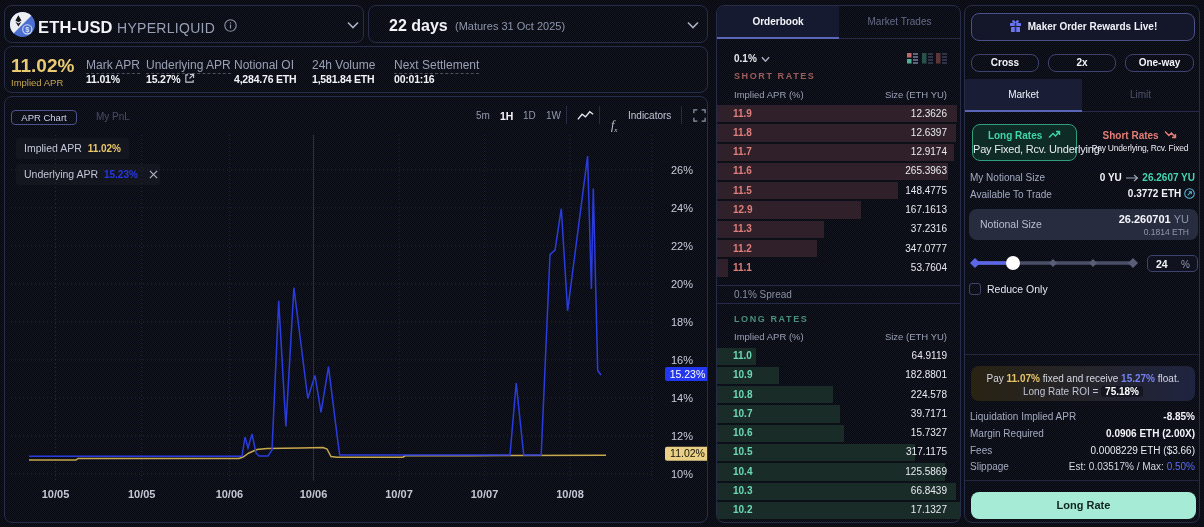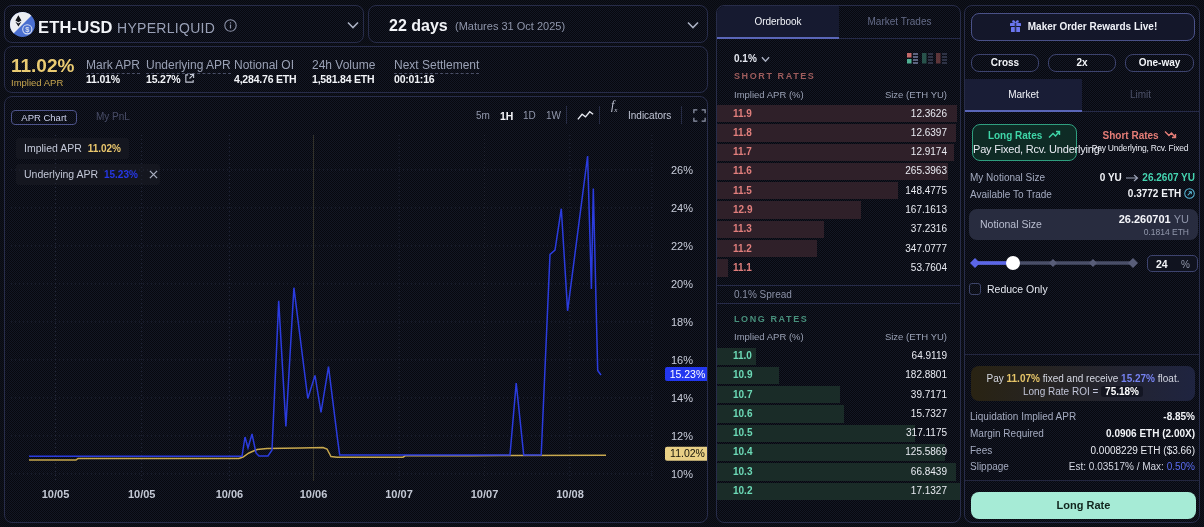"Orderbook" div.abs { font-weight: normal -> bold }
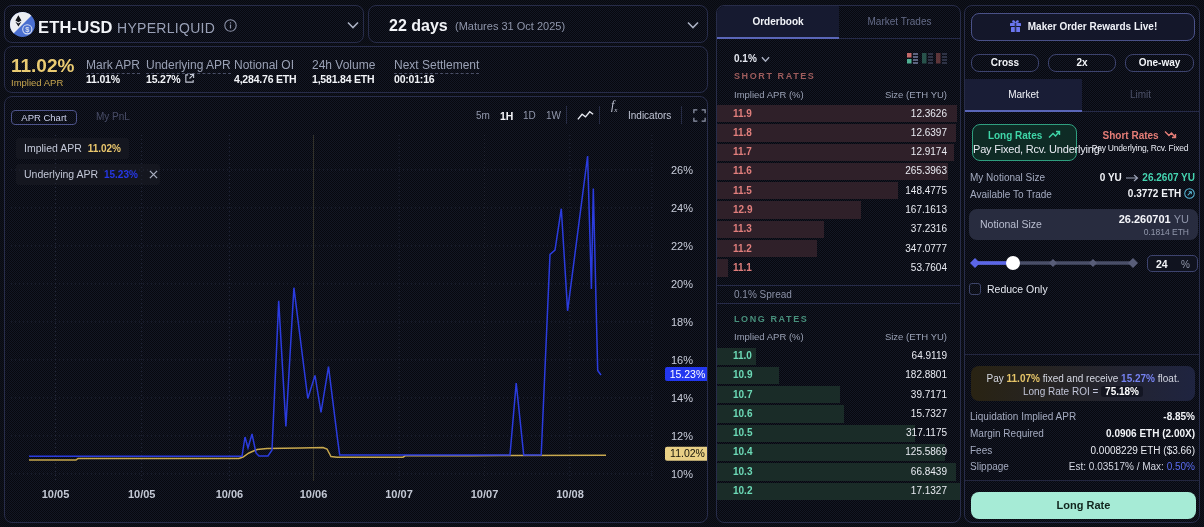"fx" span.abs { top: 1px -> 21px }
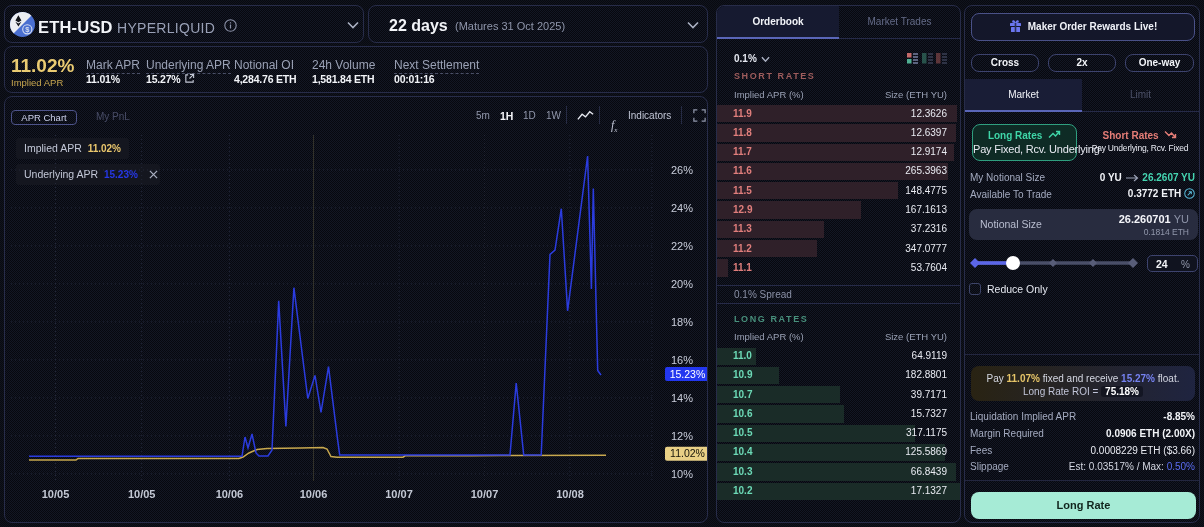"10.8" div.orow { html: none -> <div> <div></div> <span>10.8</span> <span>224.578</span> </div> }
